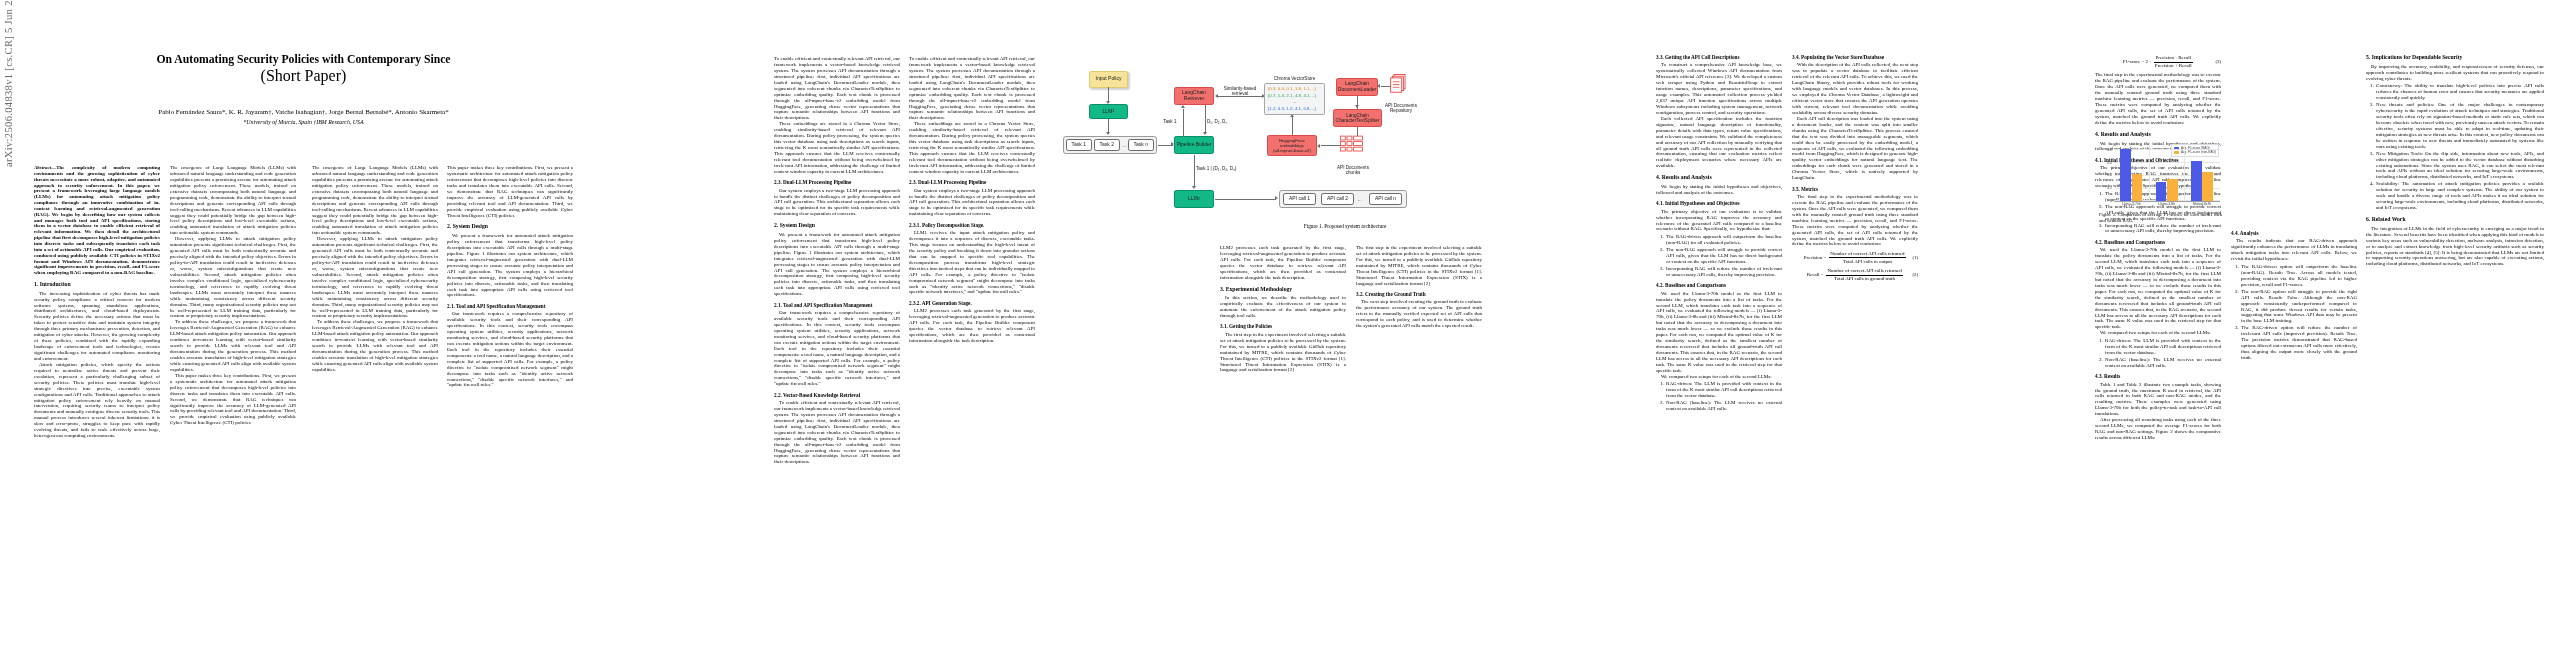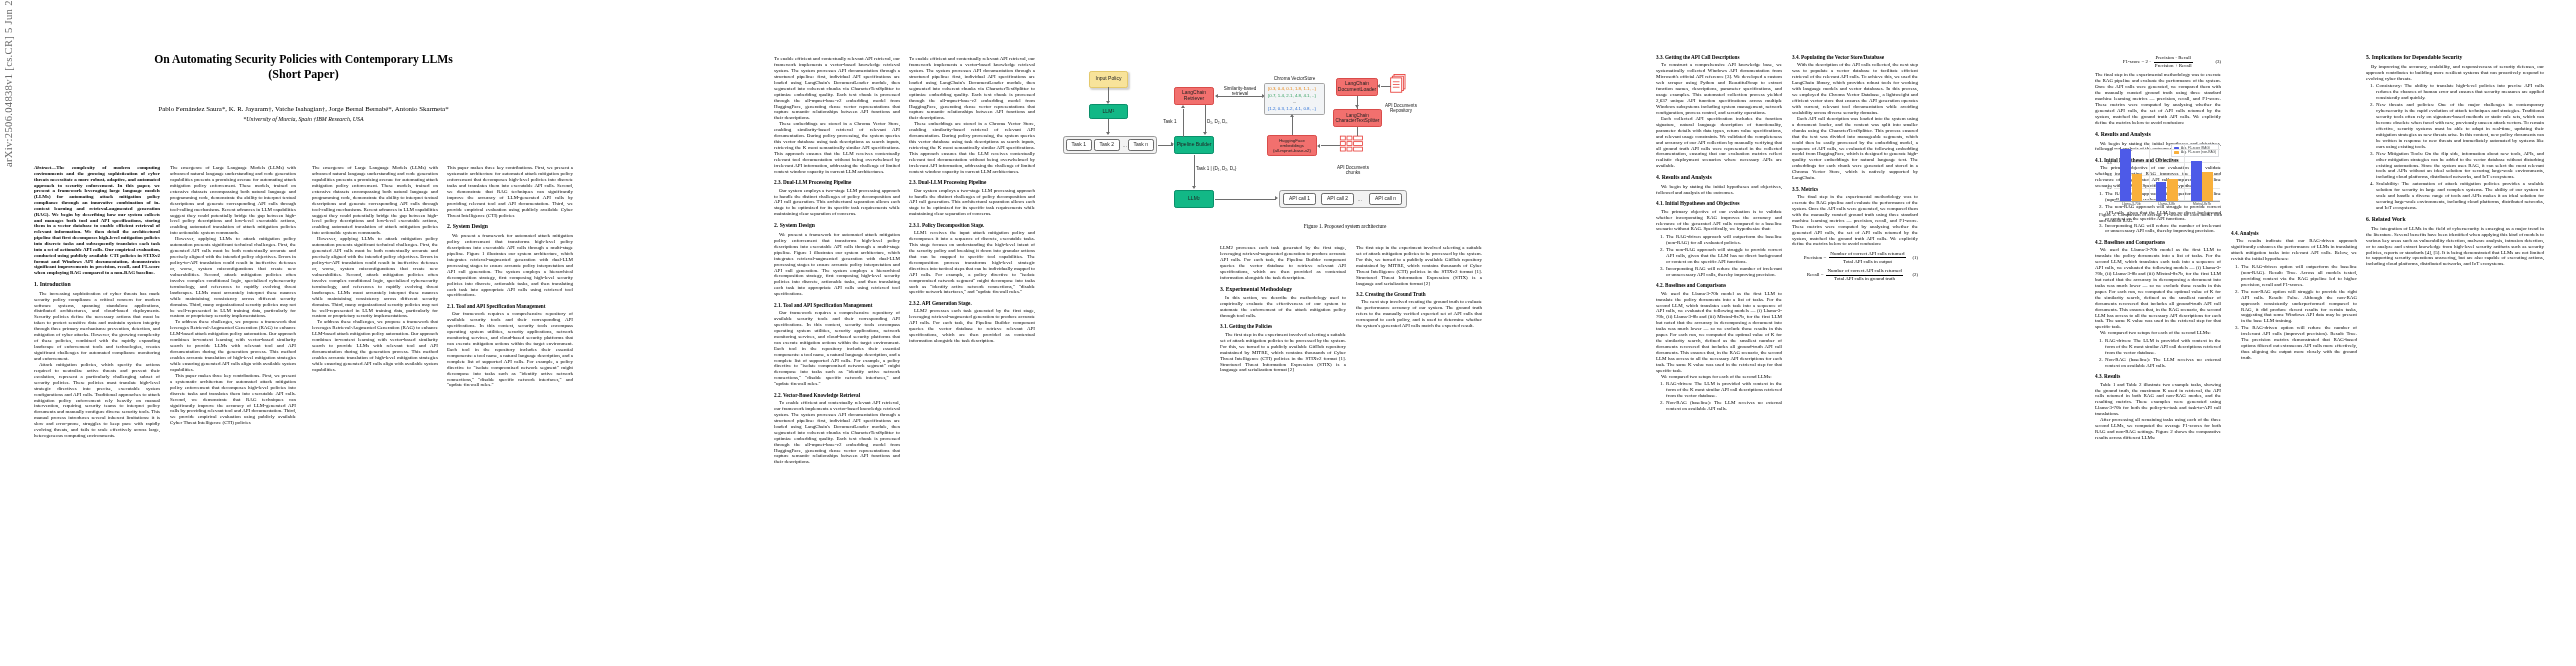"On Automating Security Policies with" div.paper-title { text: LLMs -> Since }
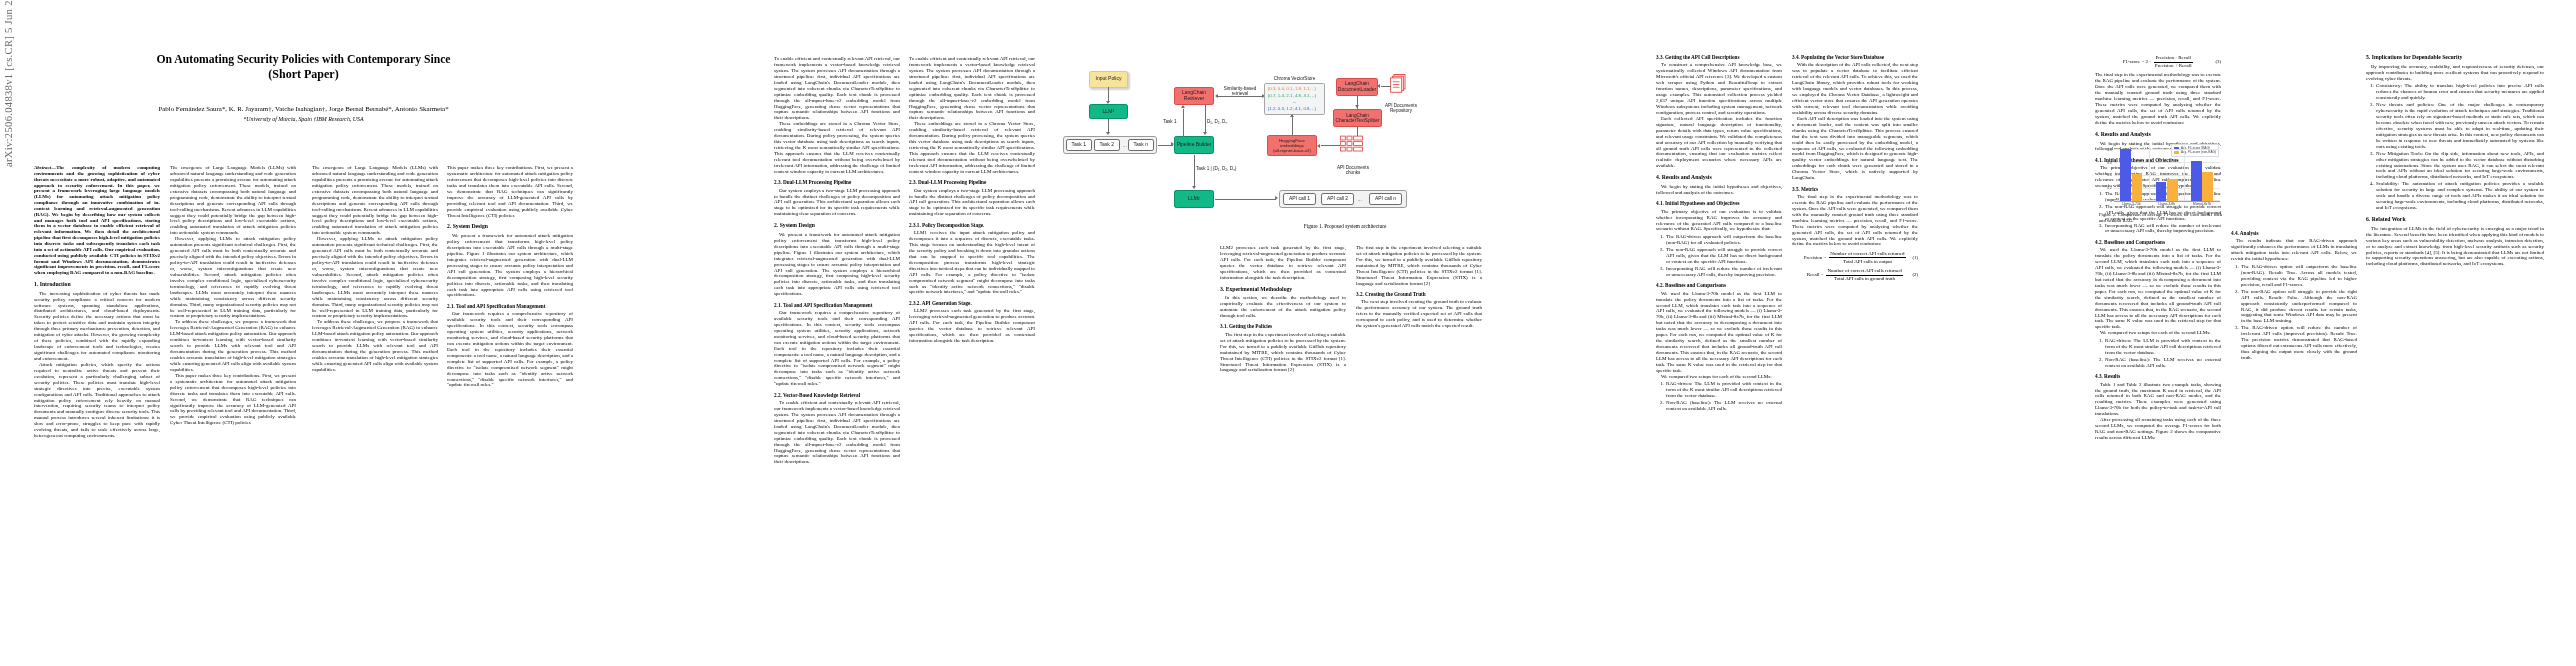"(Short Paper)" .paper-subtitle { font-size: 12px -> 16px; font-weight: bold -> normal }
